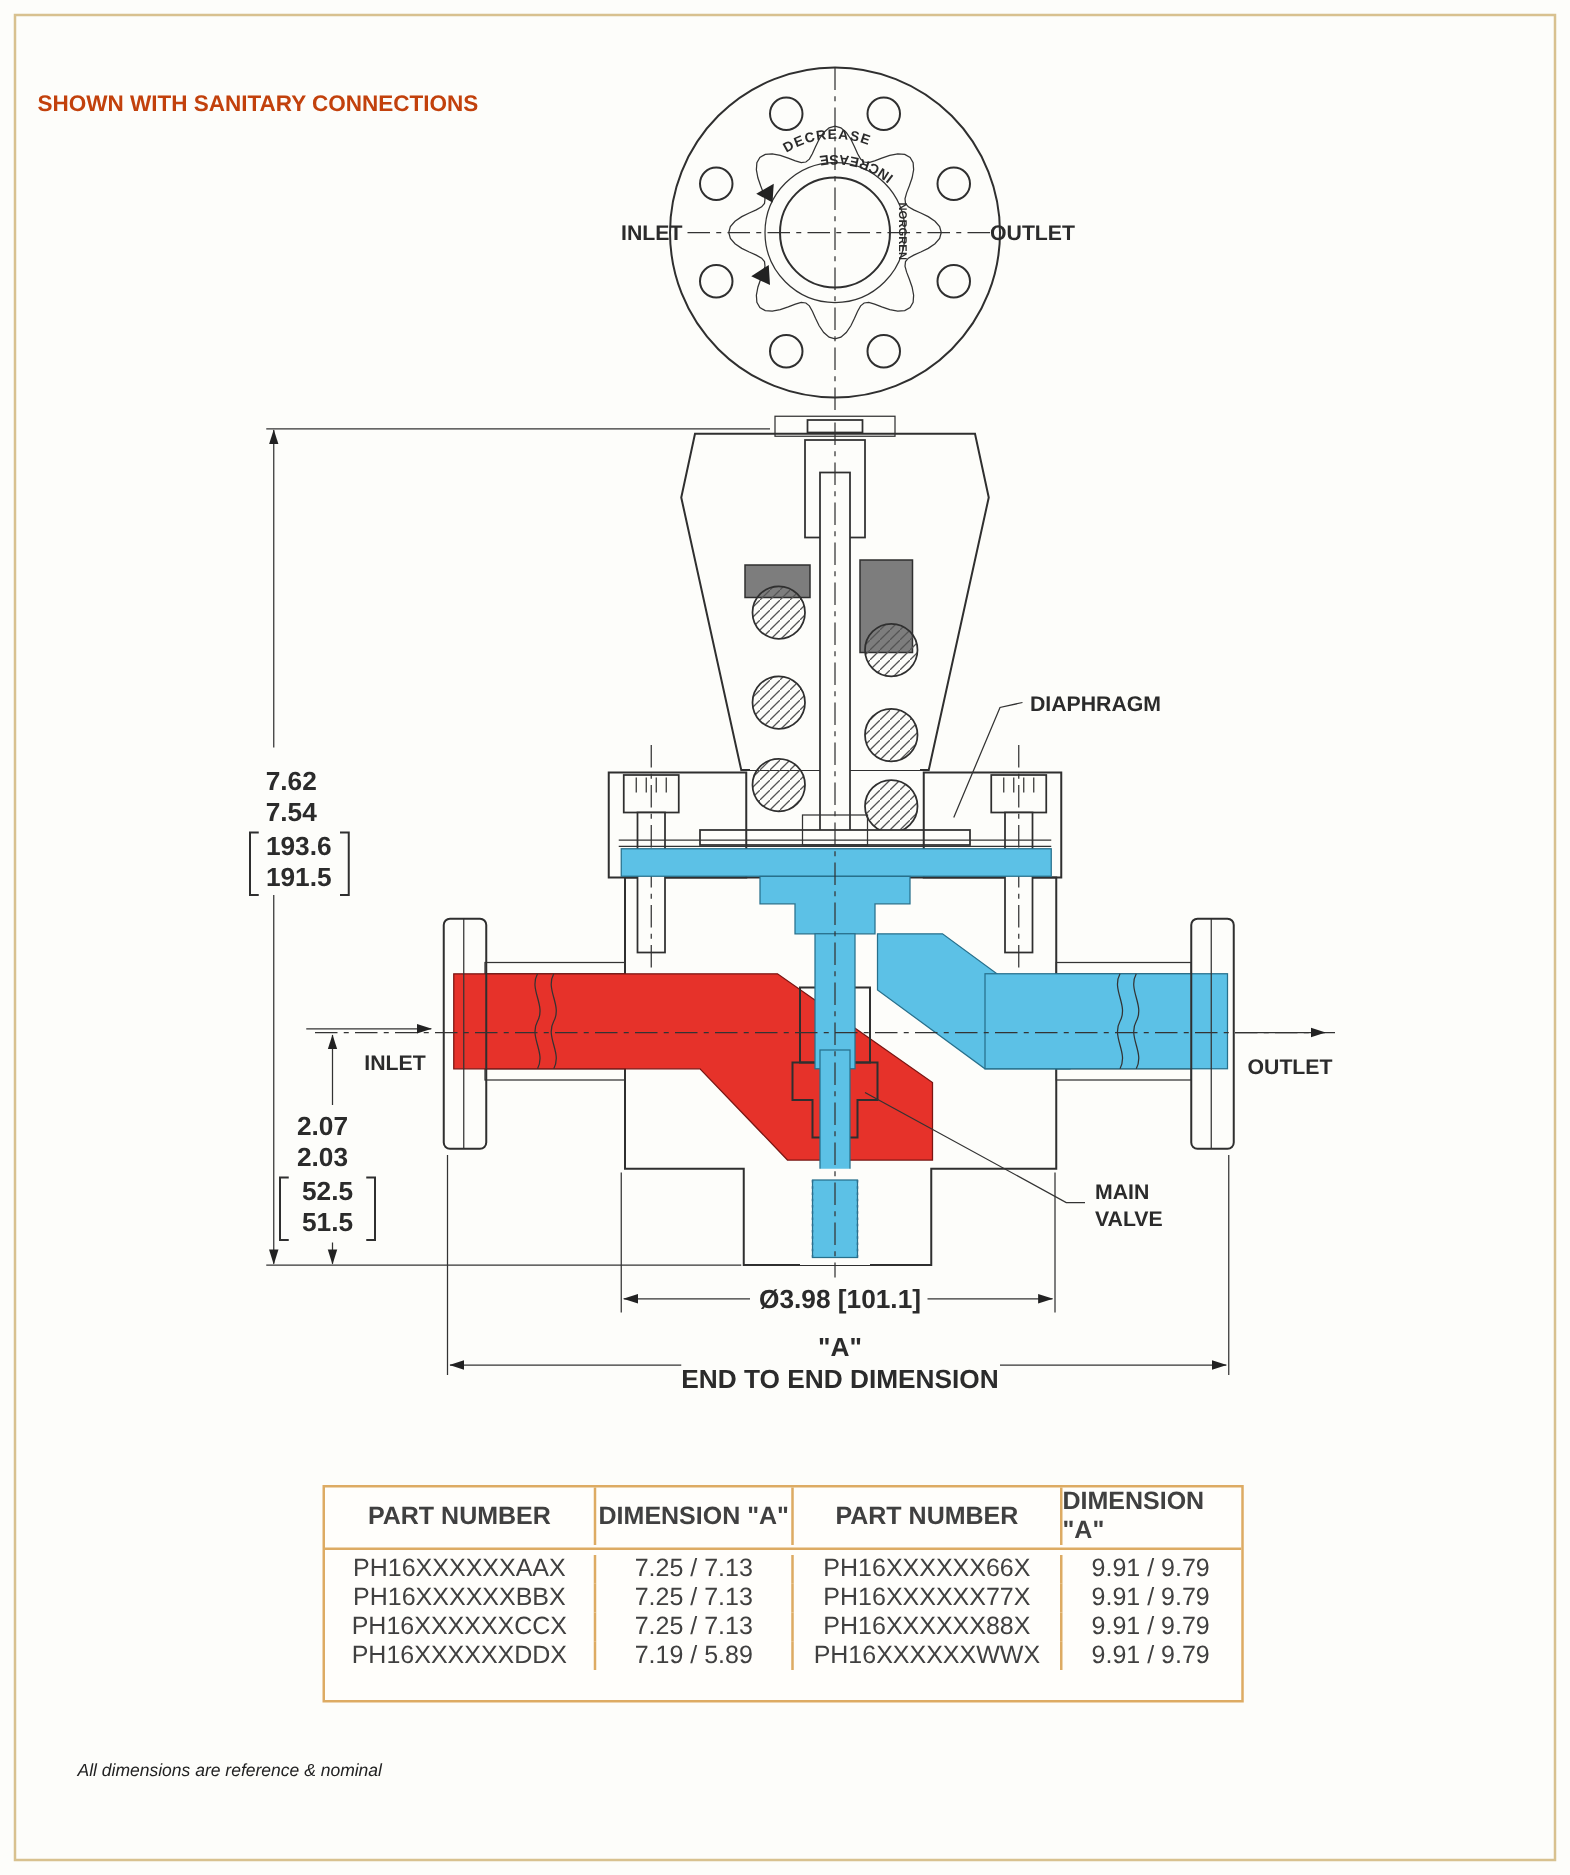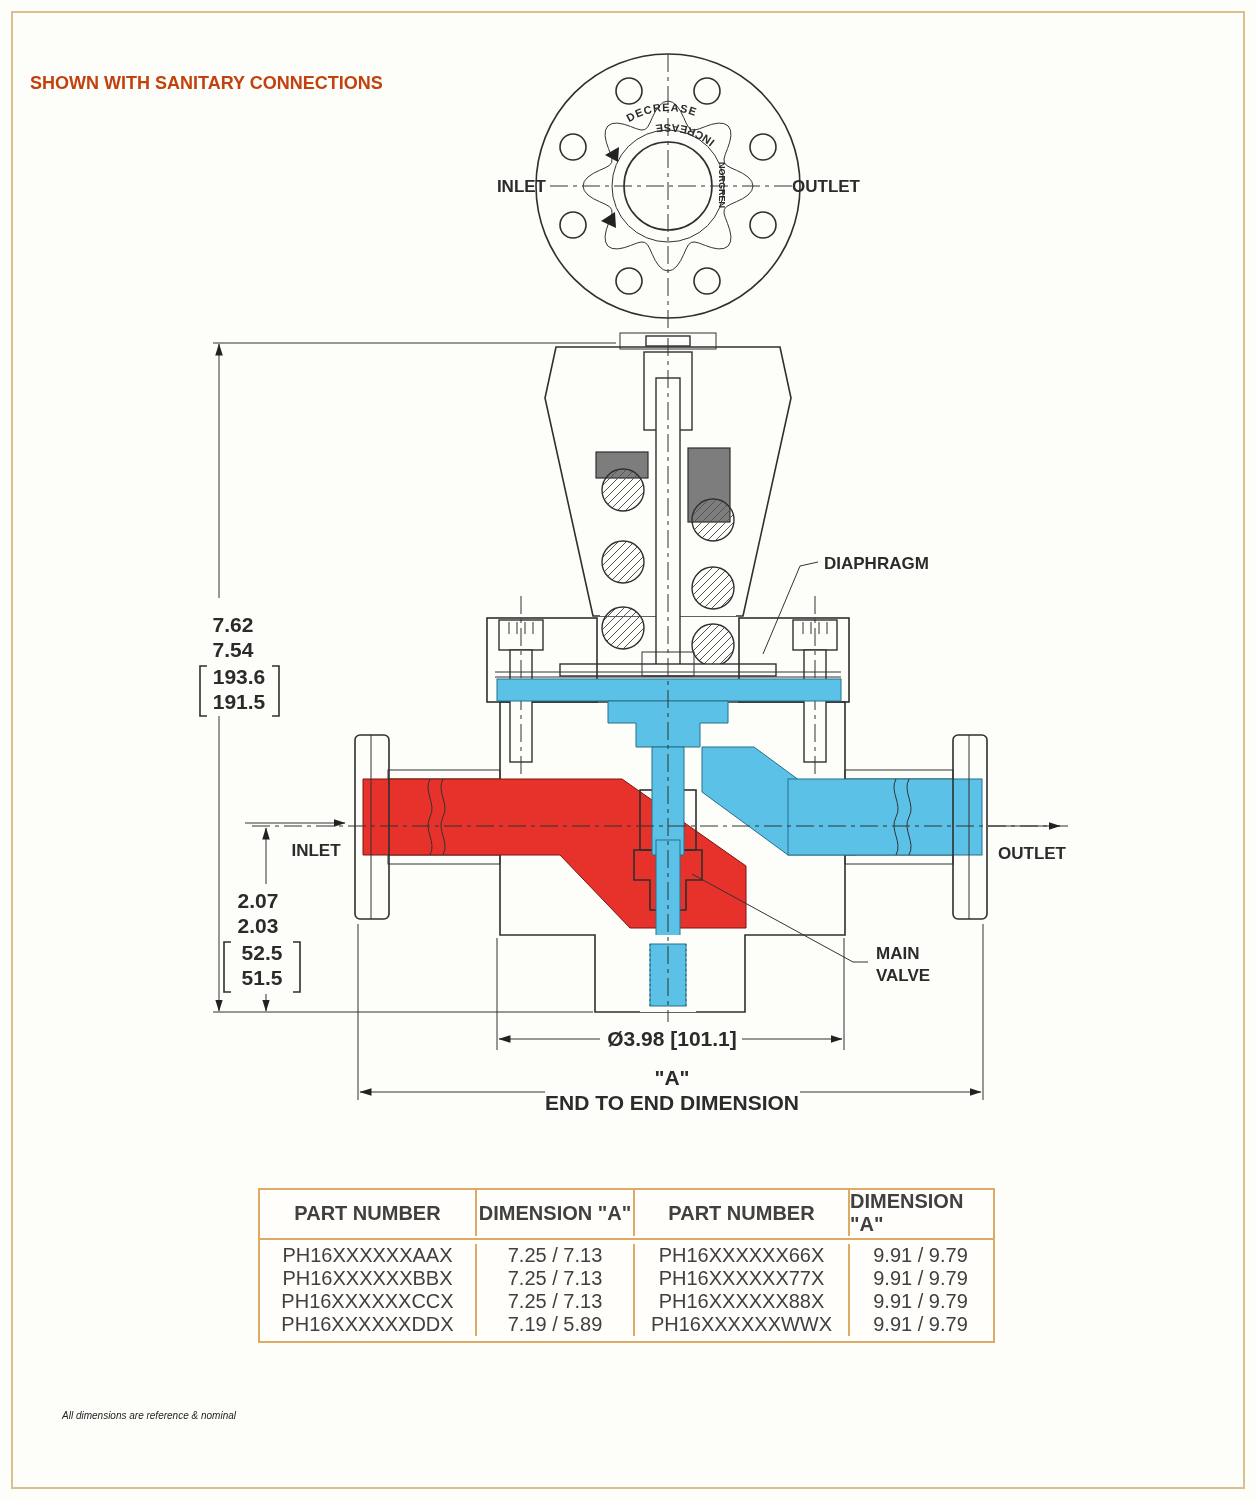"PH16XXXXXXAAX" .tbody { padding: 4px 0 5px 0 -> 4px 0 24px 0 }
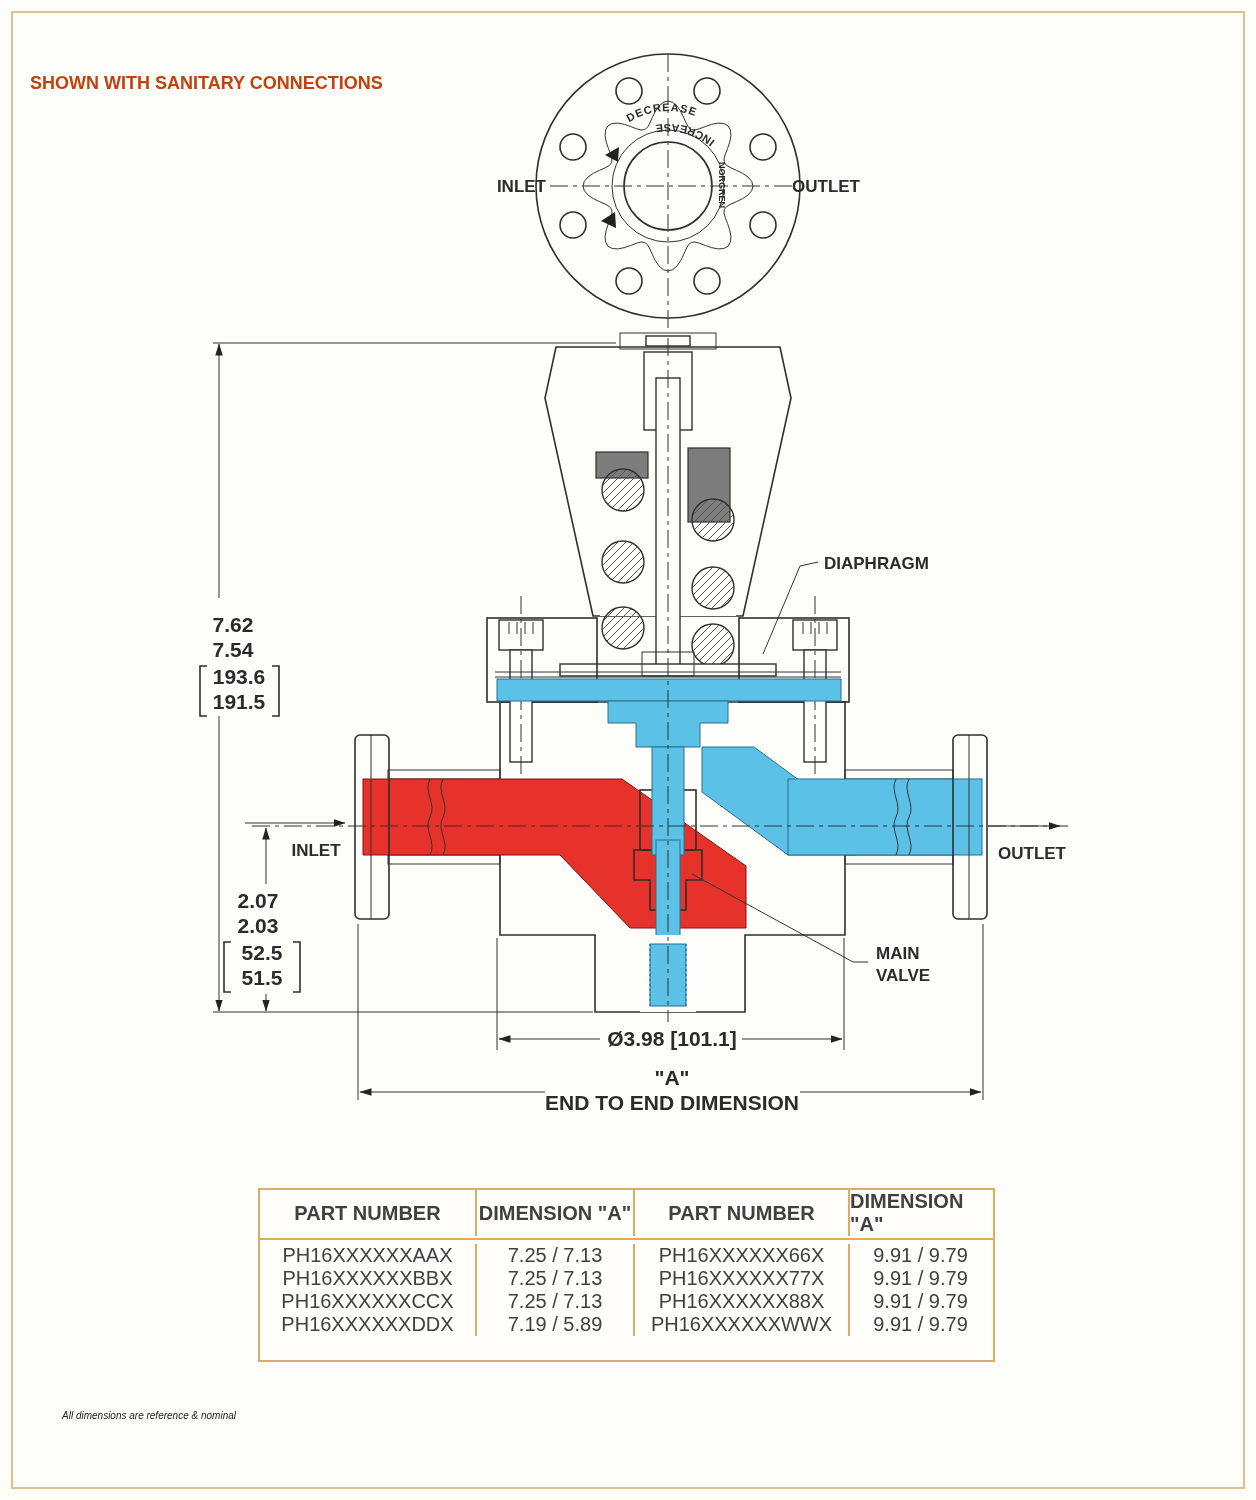"All dimensions are reference &" .notes { font-size: 10px -> 14px }
